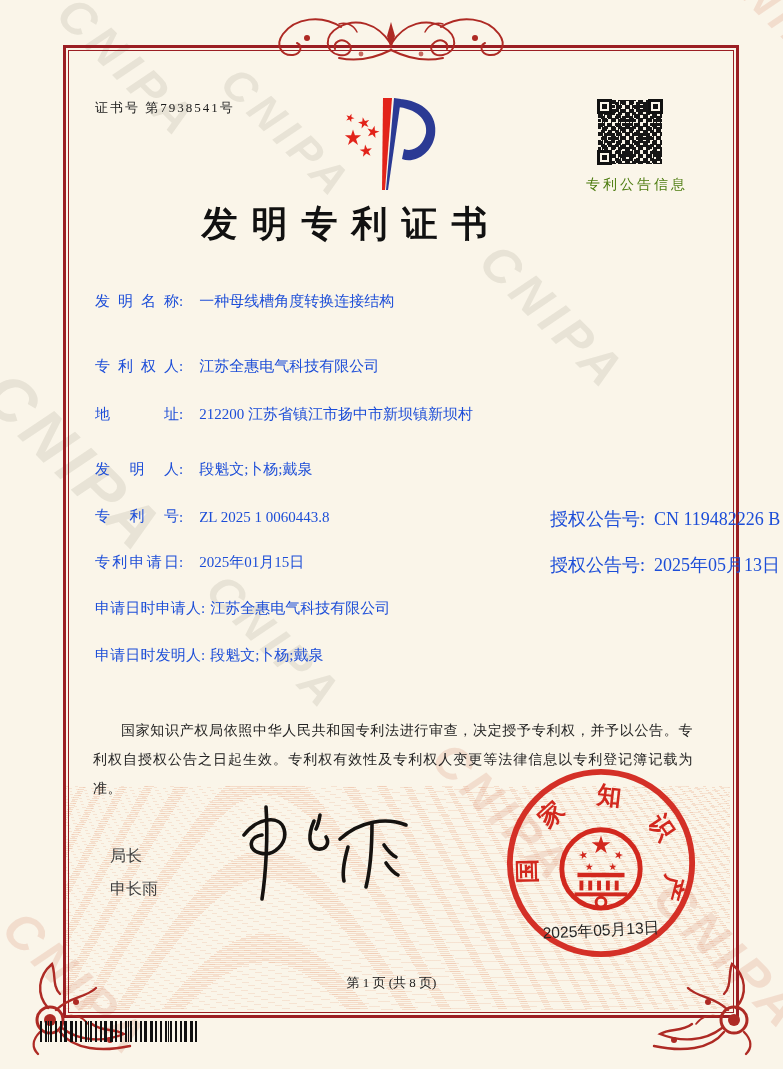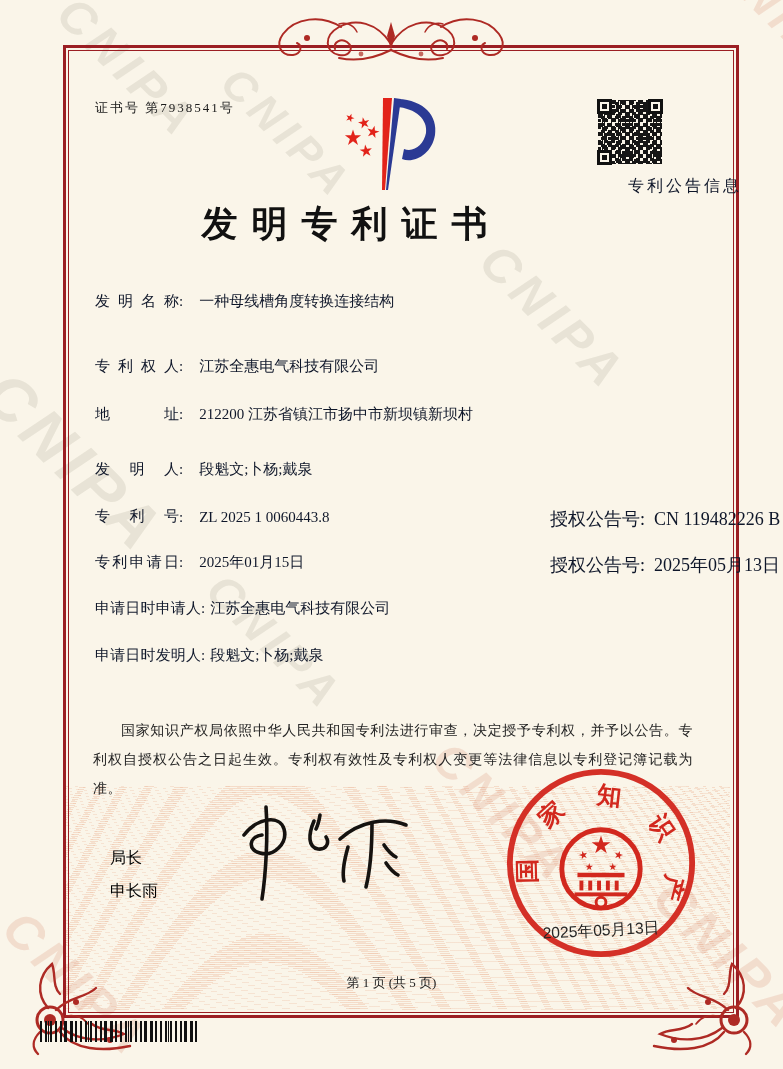"专利公告信息" .qr-label { color: #0f172a -> #4d7c0f; font-size: 16px -> 14px; margin-left: 42px -> none }
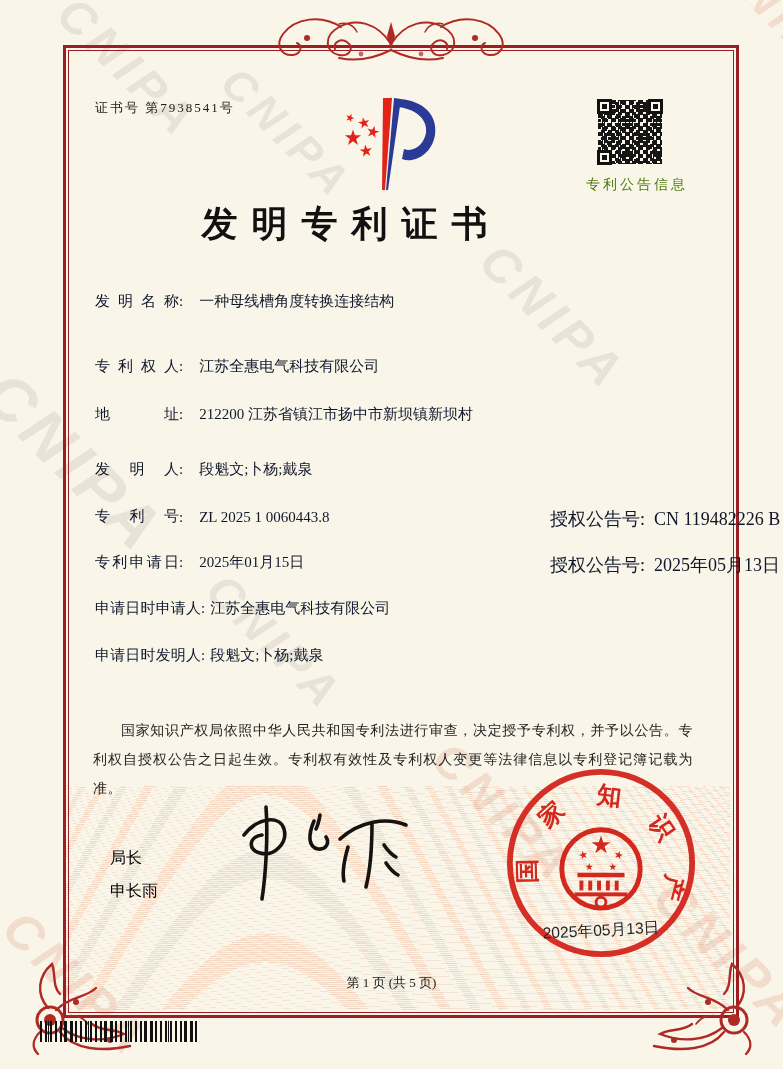"发明名称: 一种母线槽角度转换连接结构" .row { color: #0f172a -> #1d4ed8 }
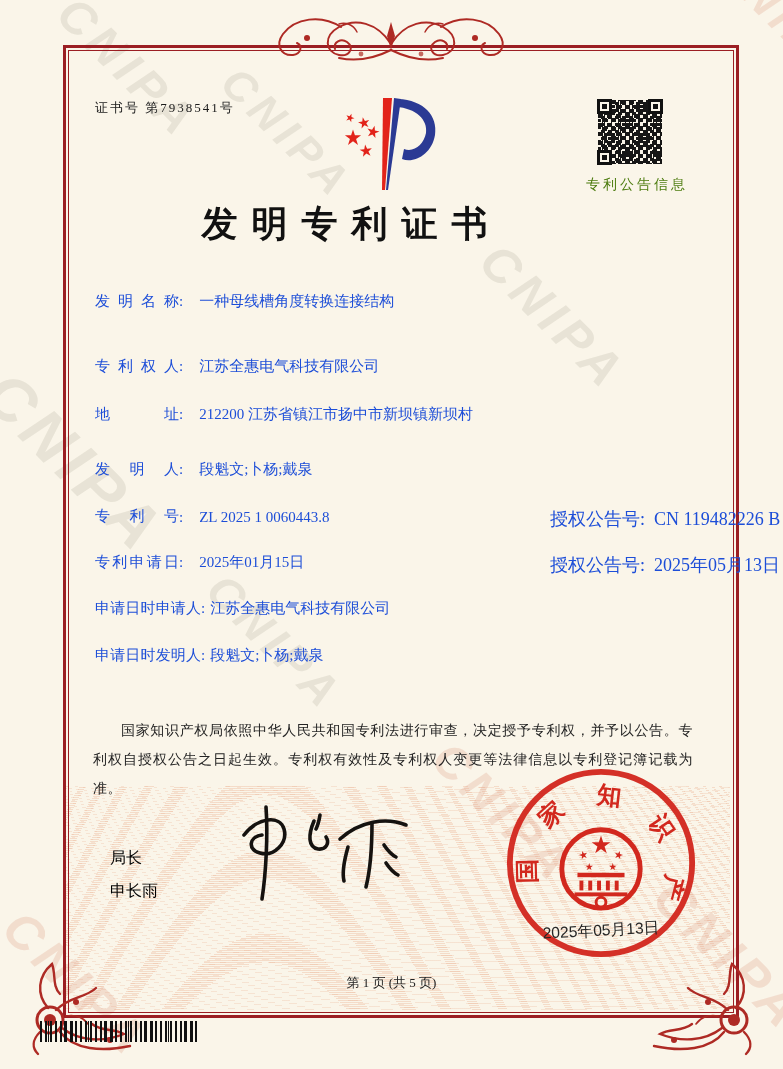"局长" .signer { color: #000000 -> #404040; font-family: Liberation Serif, serif -> Liberation Mono, monospace }
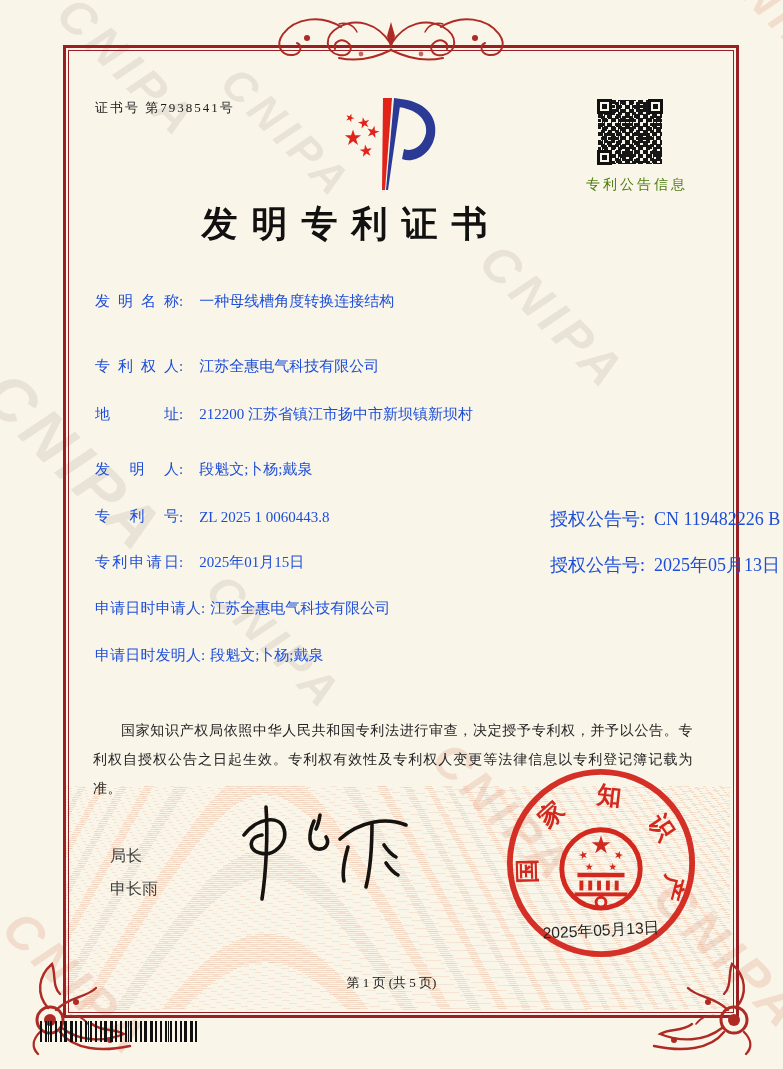"第 1 页 (共 5" div.page-num { text: 5 -> 8 }
